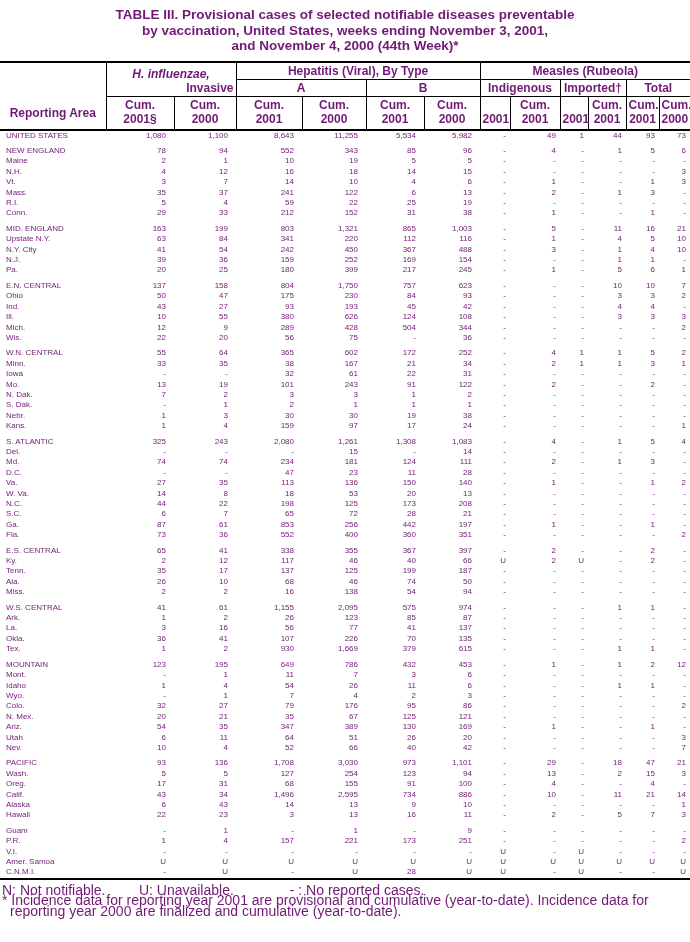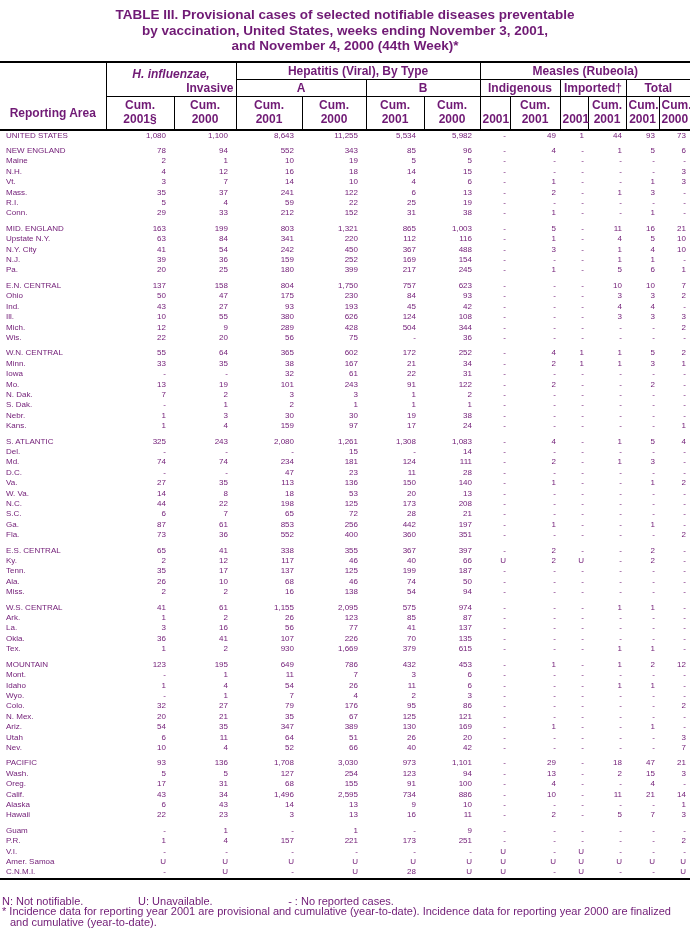"N: Not notifiable. U: Unavailable." .notes { font-size: 11px -> 14px; margin-top: 16px -> 5px }
